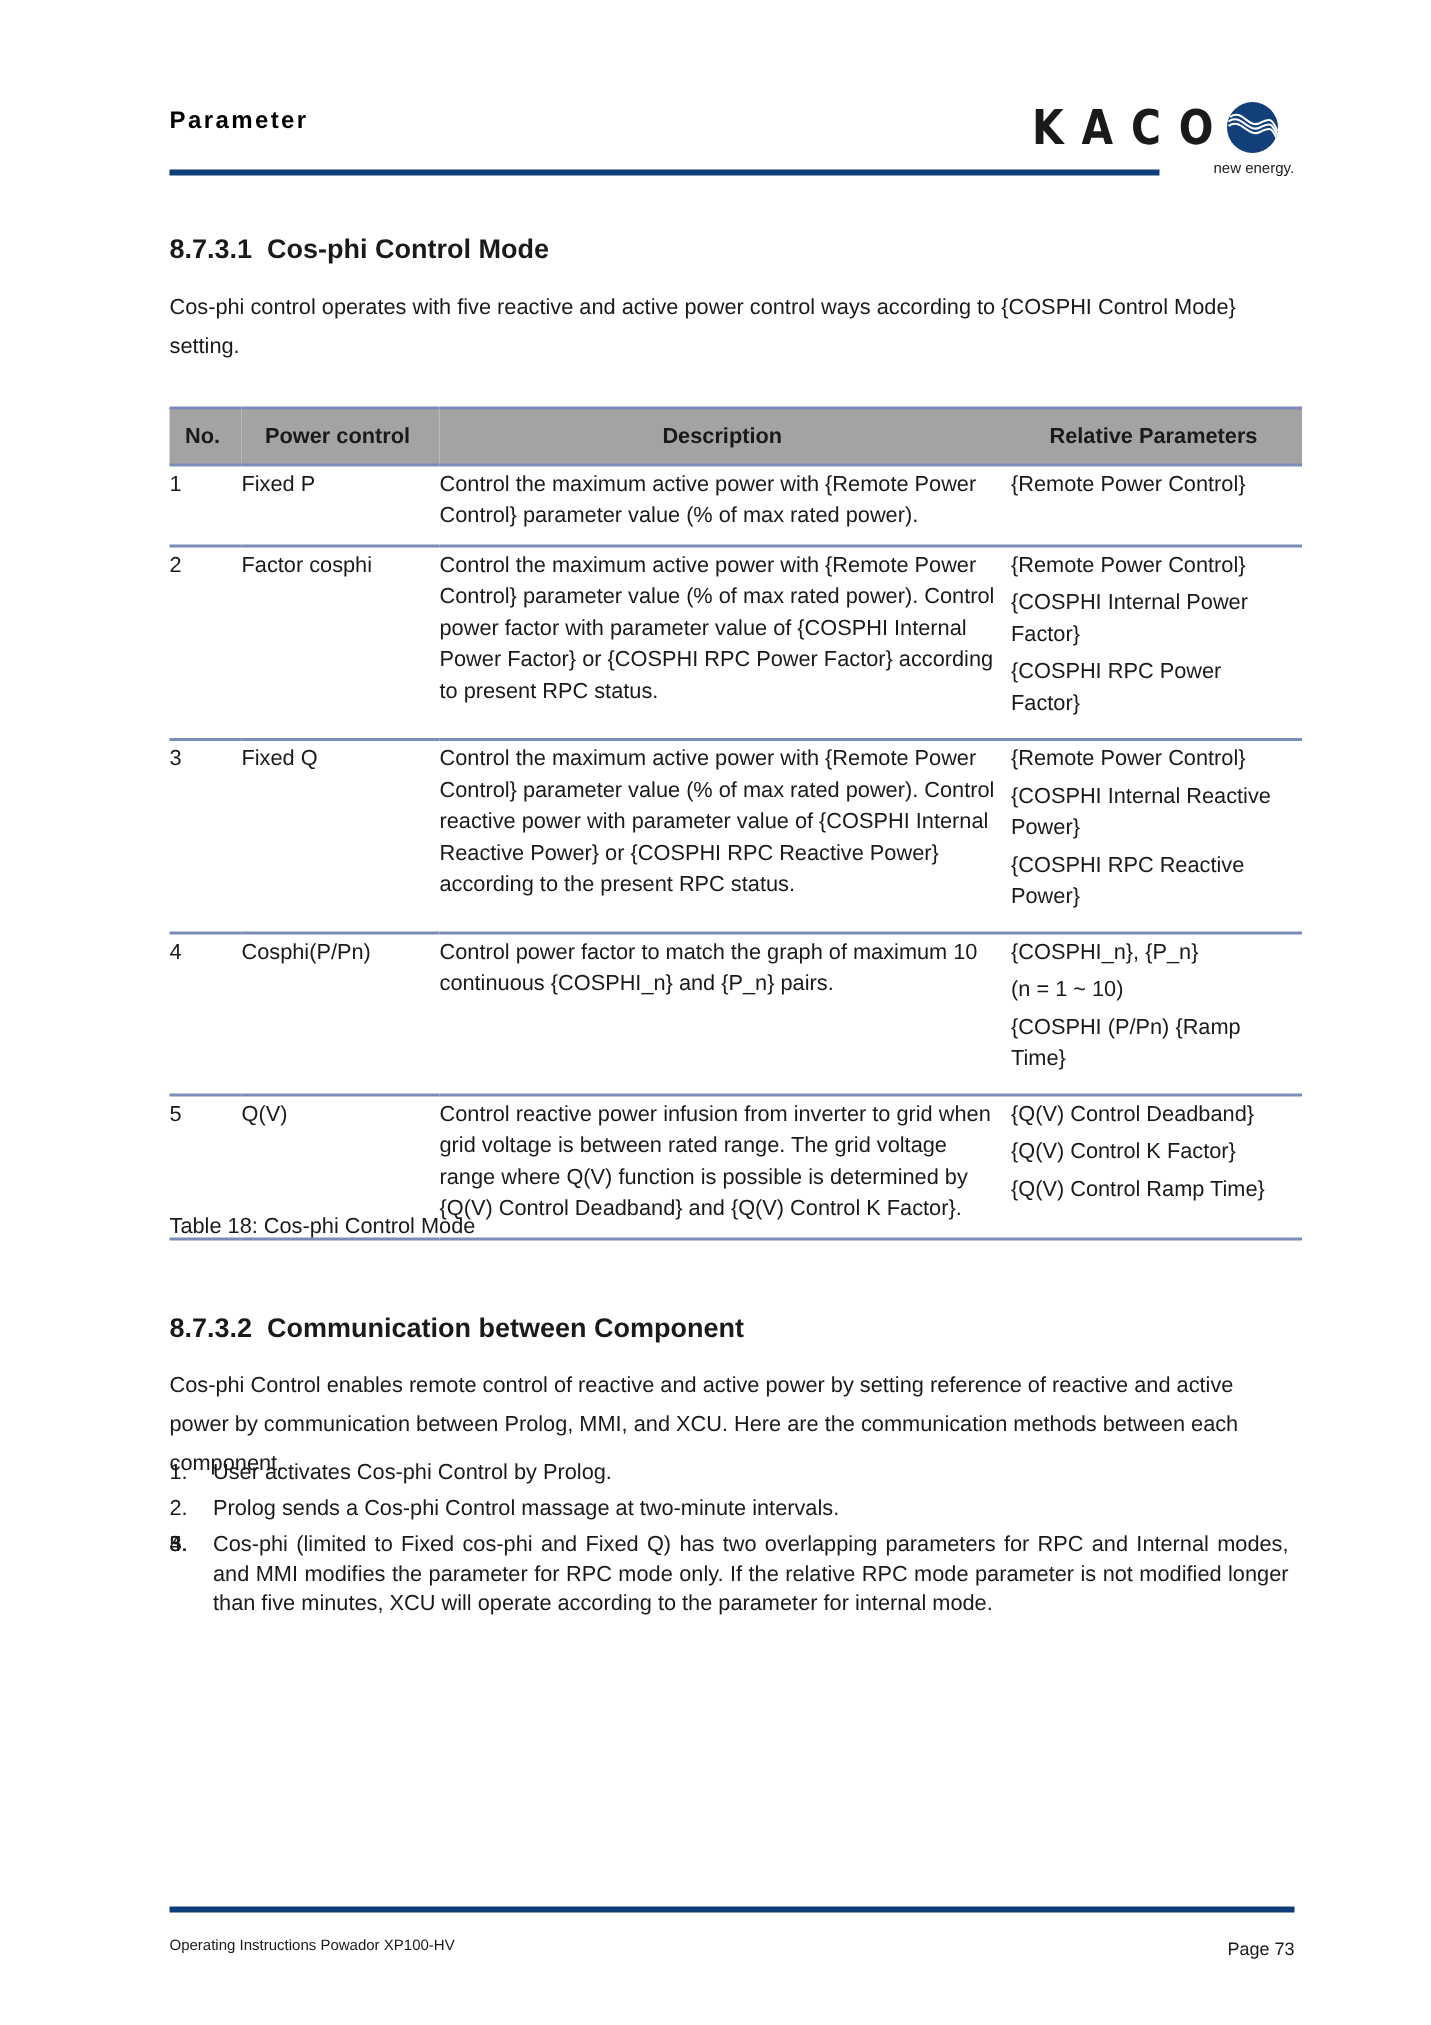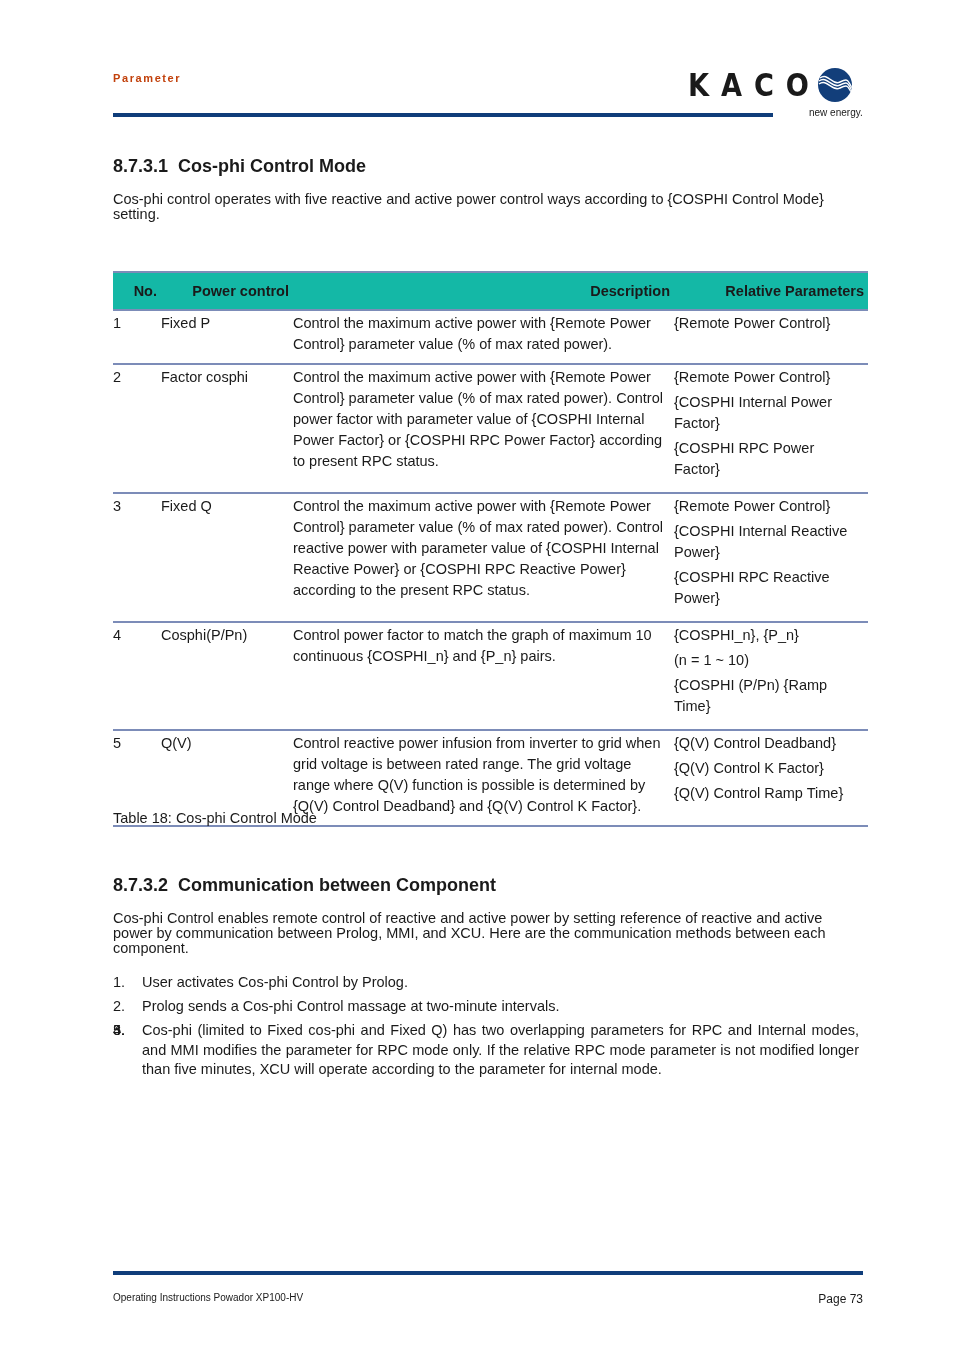"Parameter" .header-title { color: #c2410c -> #000000; font-size: 11px -> 16px }
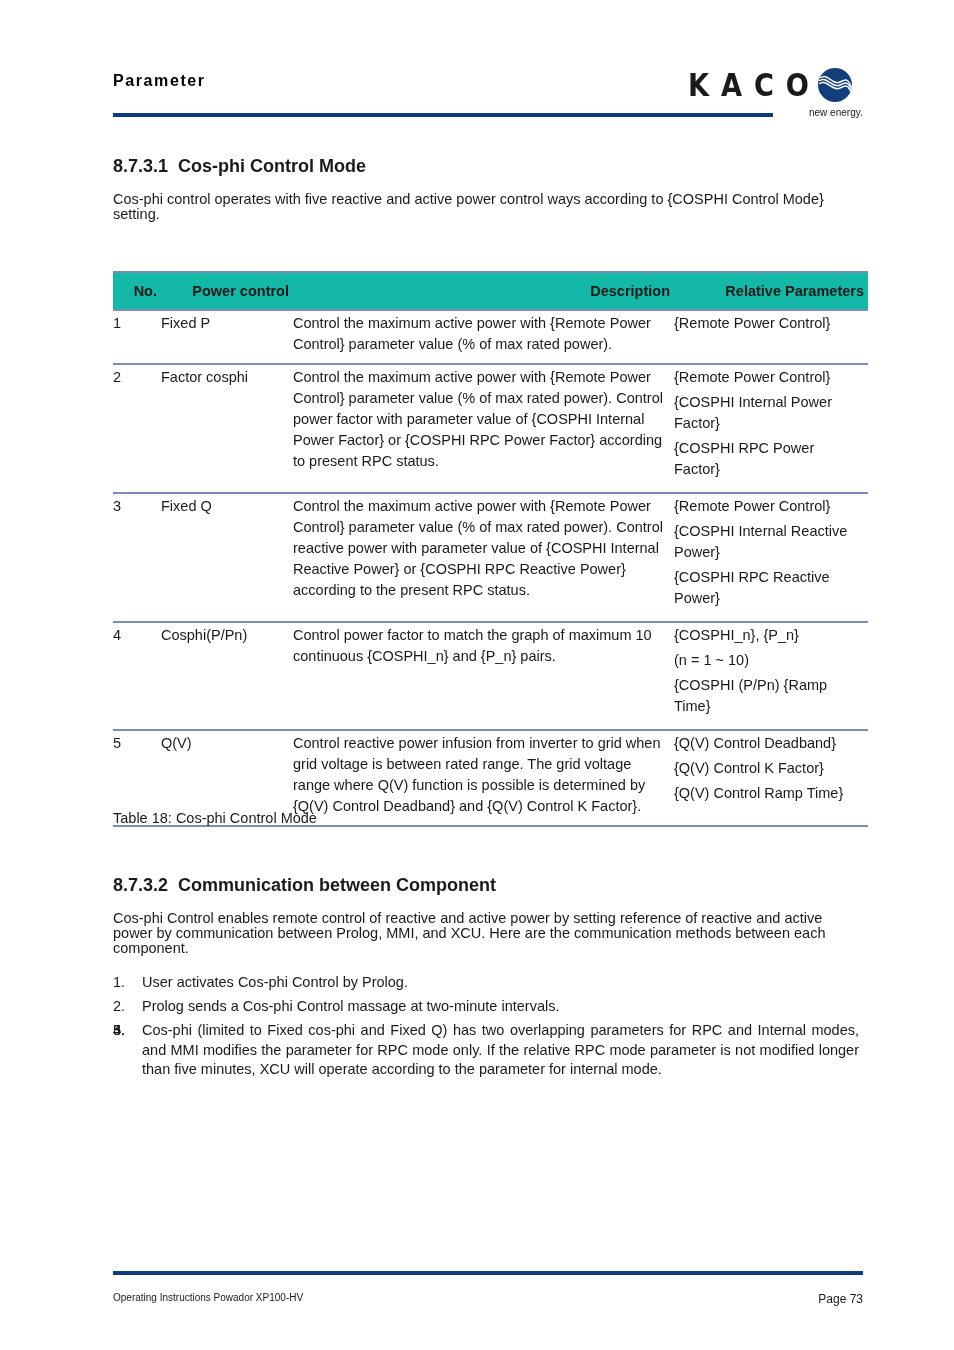"Cos-phi control operates with five" .para { line-height: 15px -> 26px }
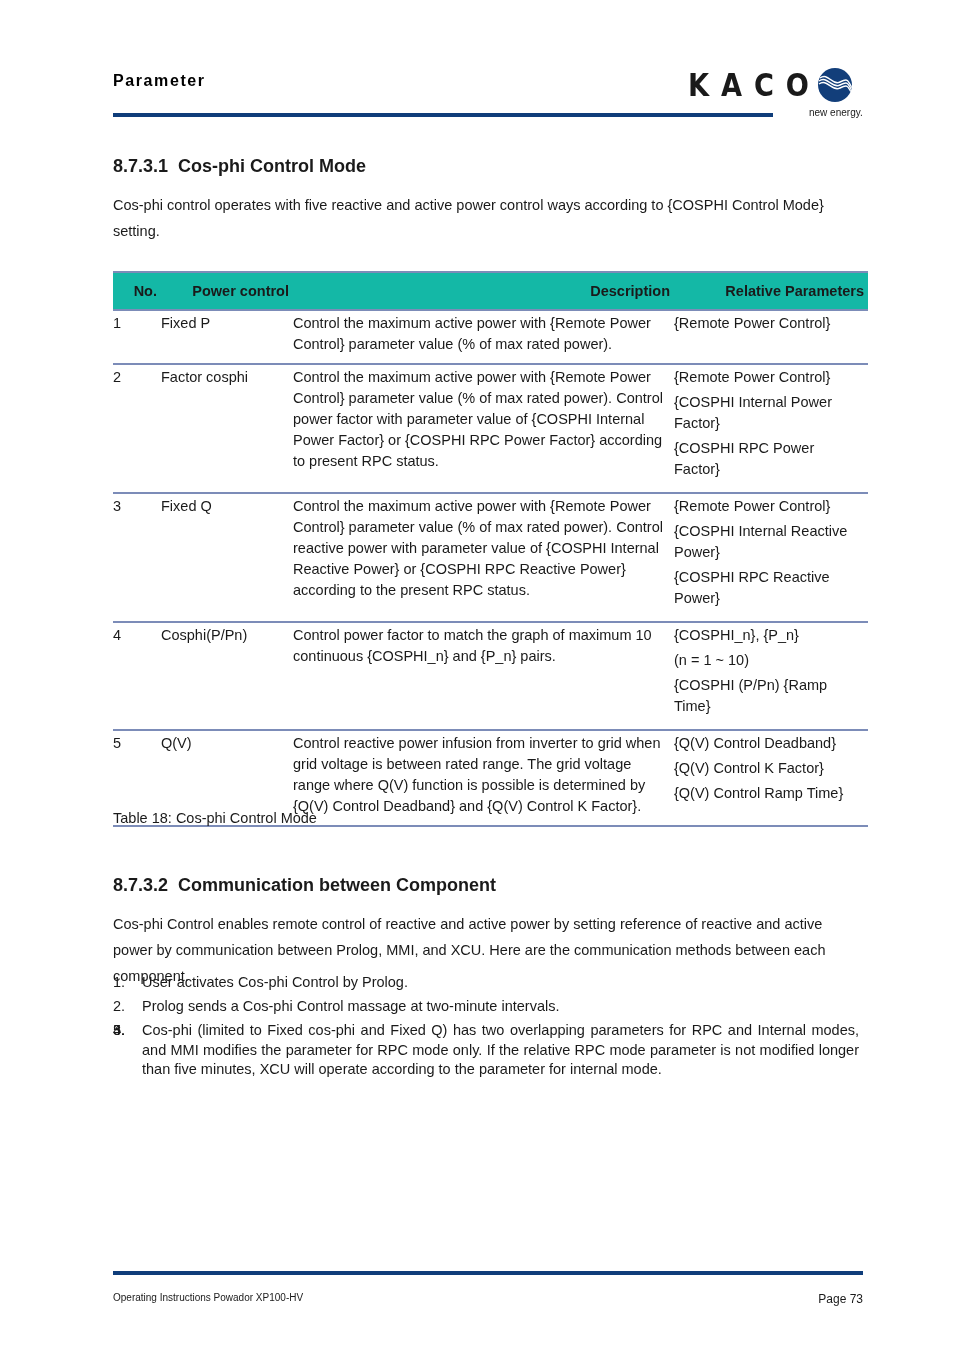"No." table.cp th { background: #14b8a6 -> #a3a3a3; text-align: right -> center }
